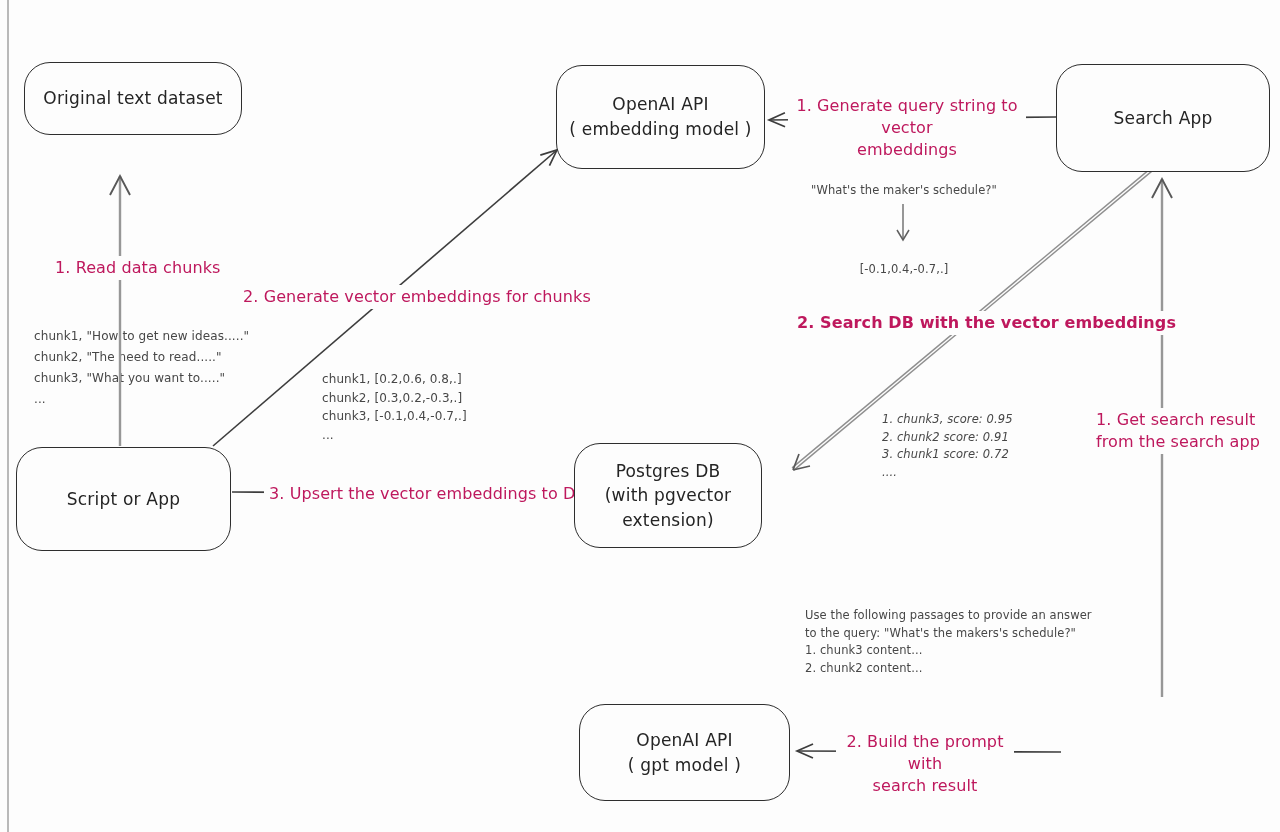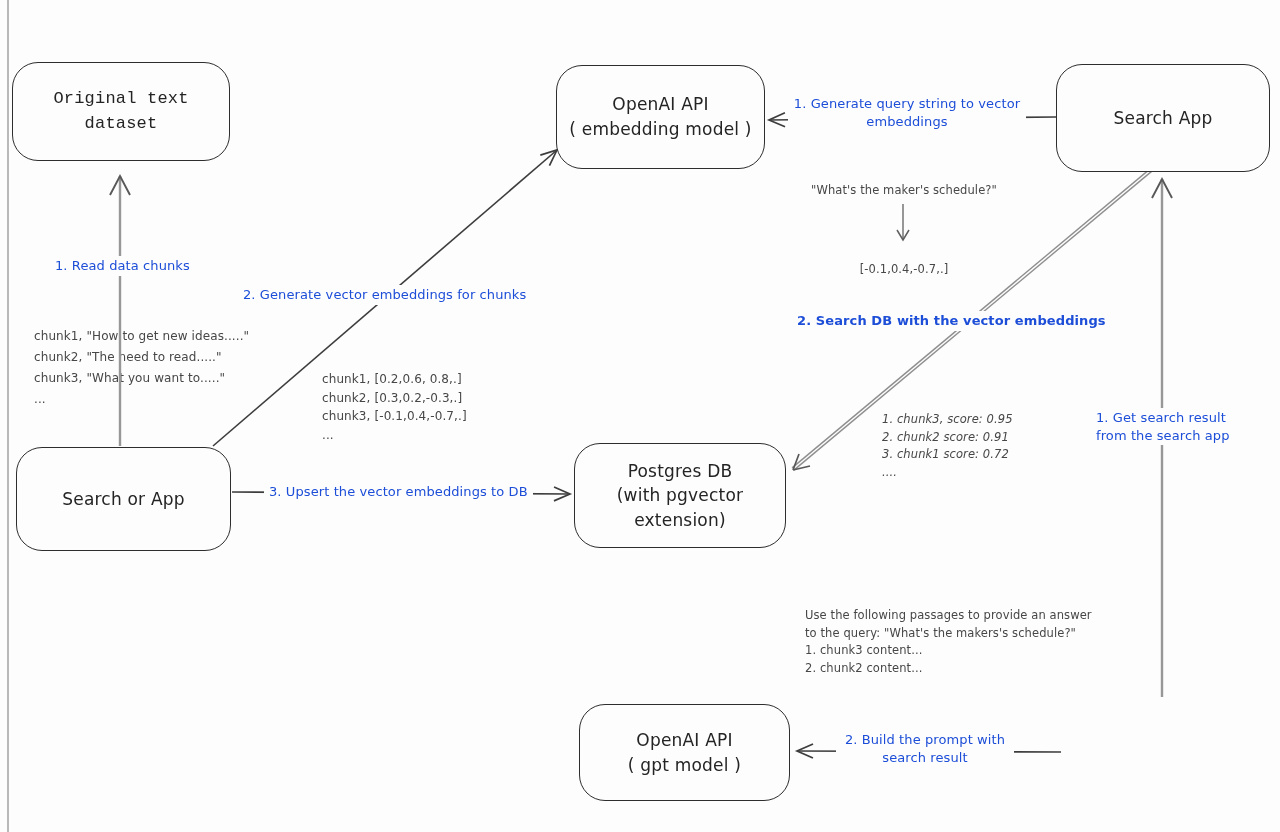"Original text dataset" div.node { font-family: Liberation Mono, monospace -> none; height: 99px -> 73px; left: 12px -> 24px }
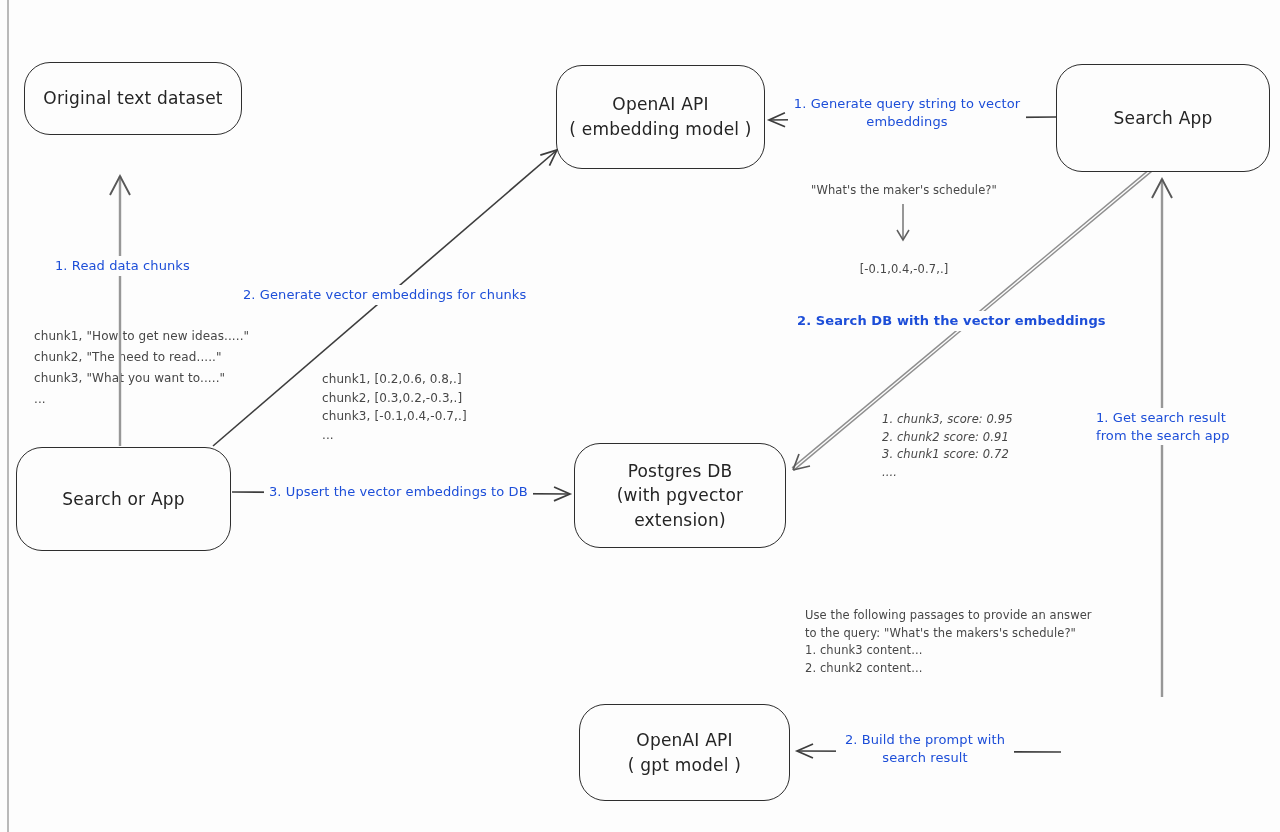"1. Generate query string to" .edge-label { color: #1d4ed8 -> #be185d; font-size: 13px -> 16px }
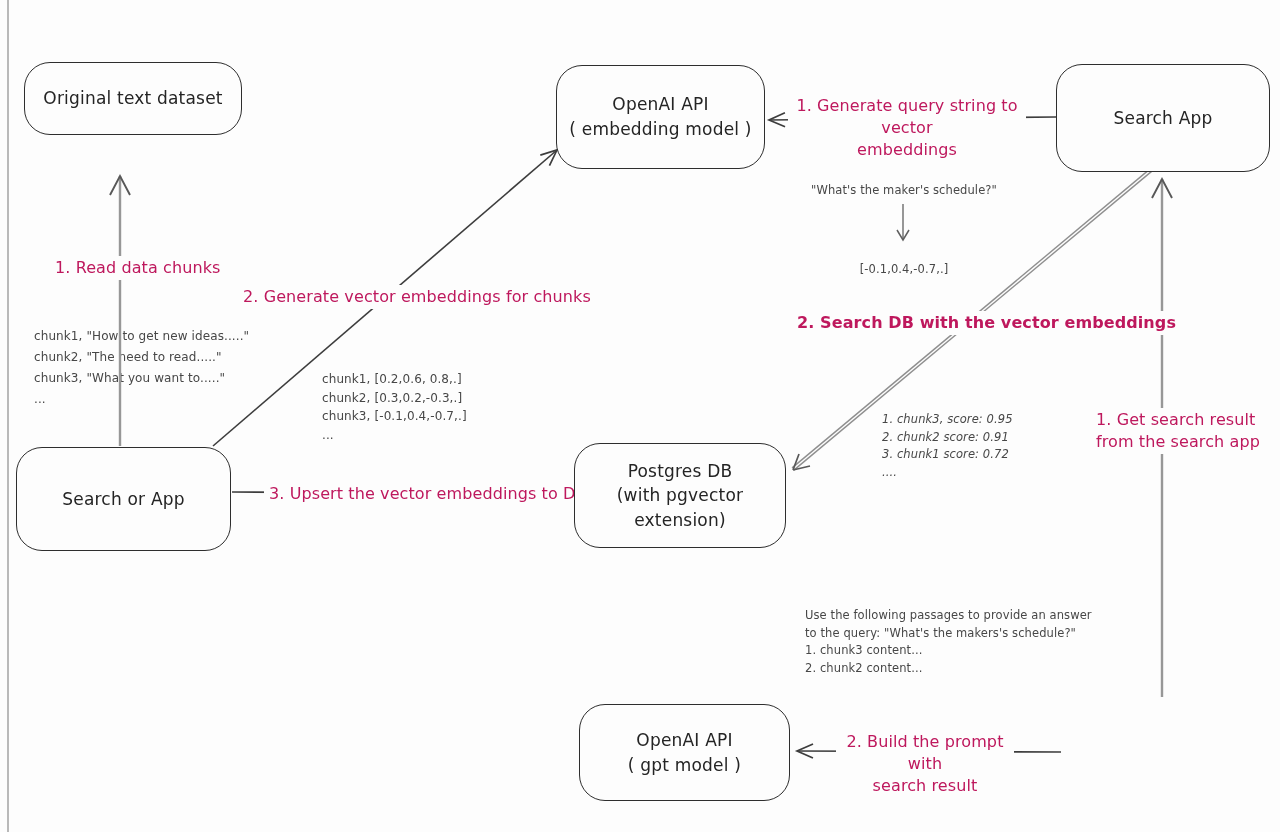"Postgres DB" div.node { width: 212px -> 188px }
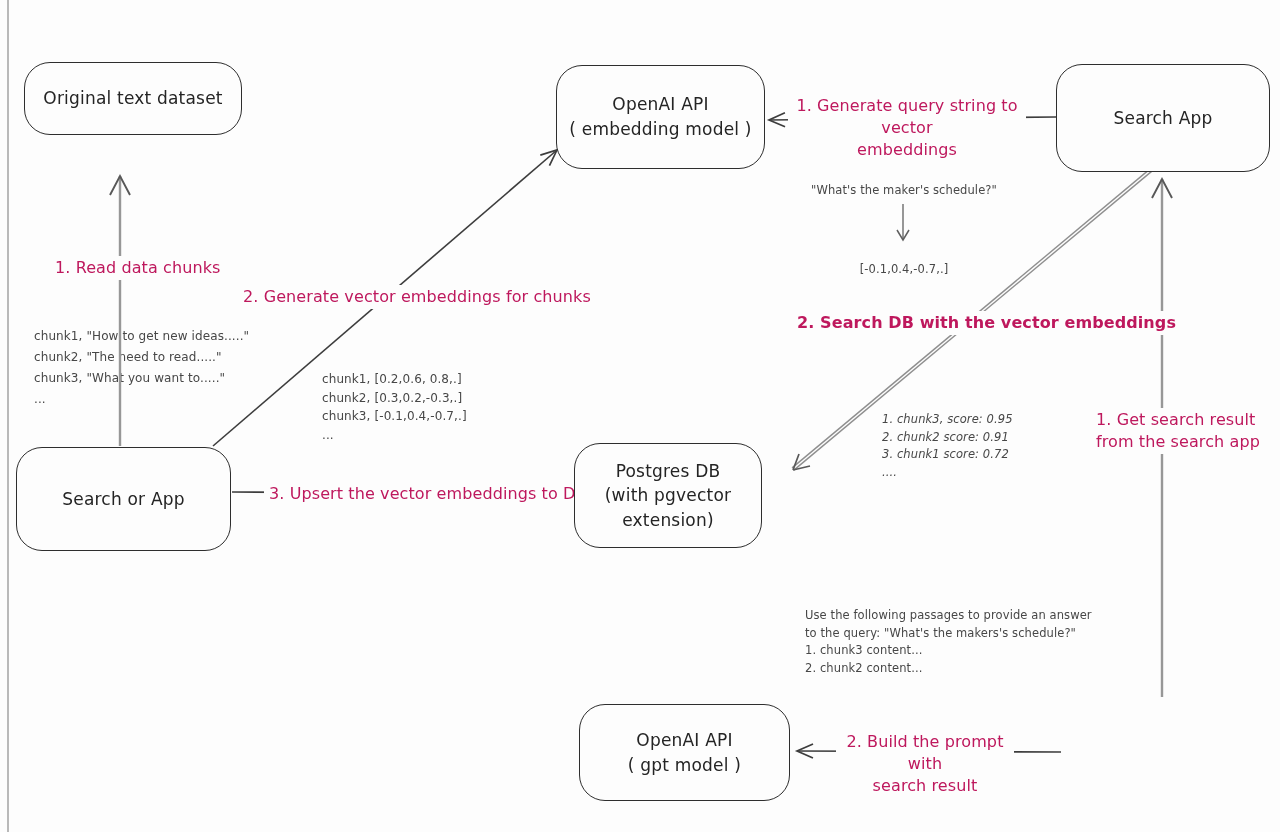"Search or App" div.node { text: Search -> Script }
